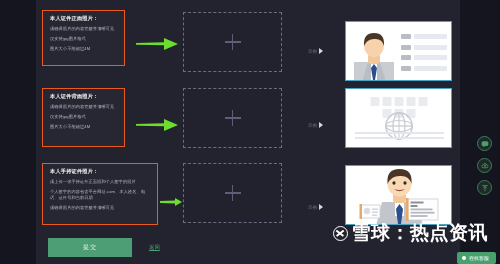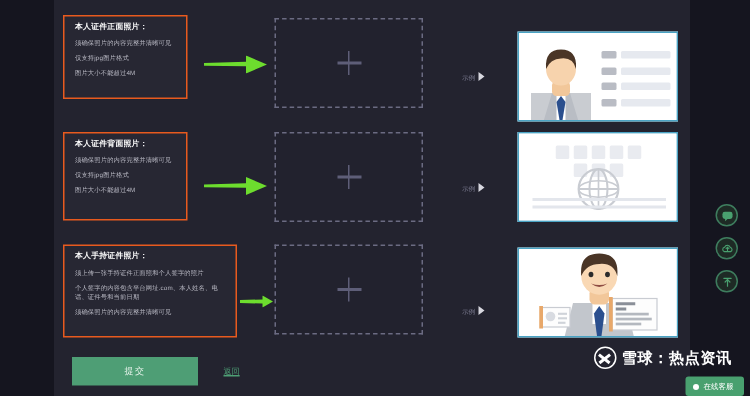"雪球：热点资讯" .wm-text { font-size: 10px -> 19px }
